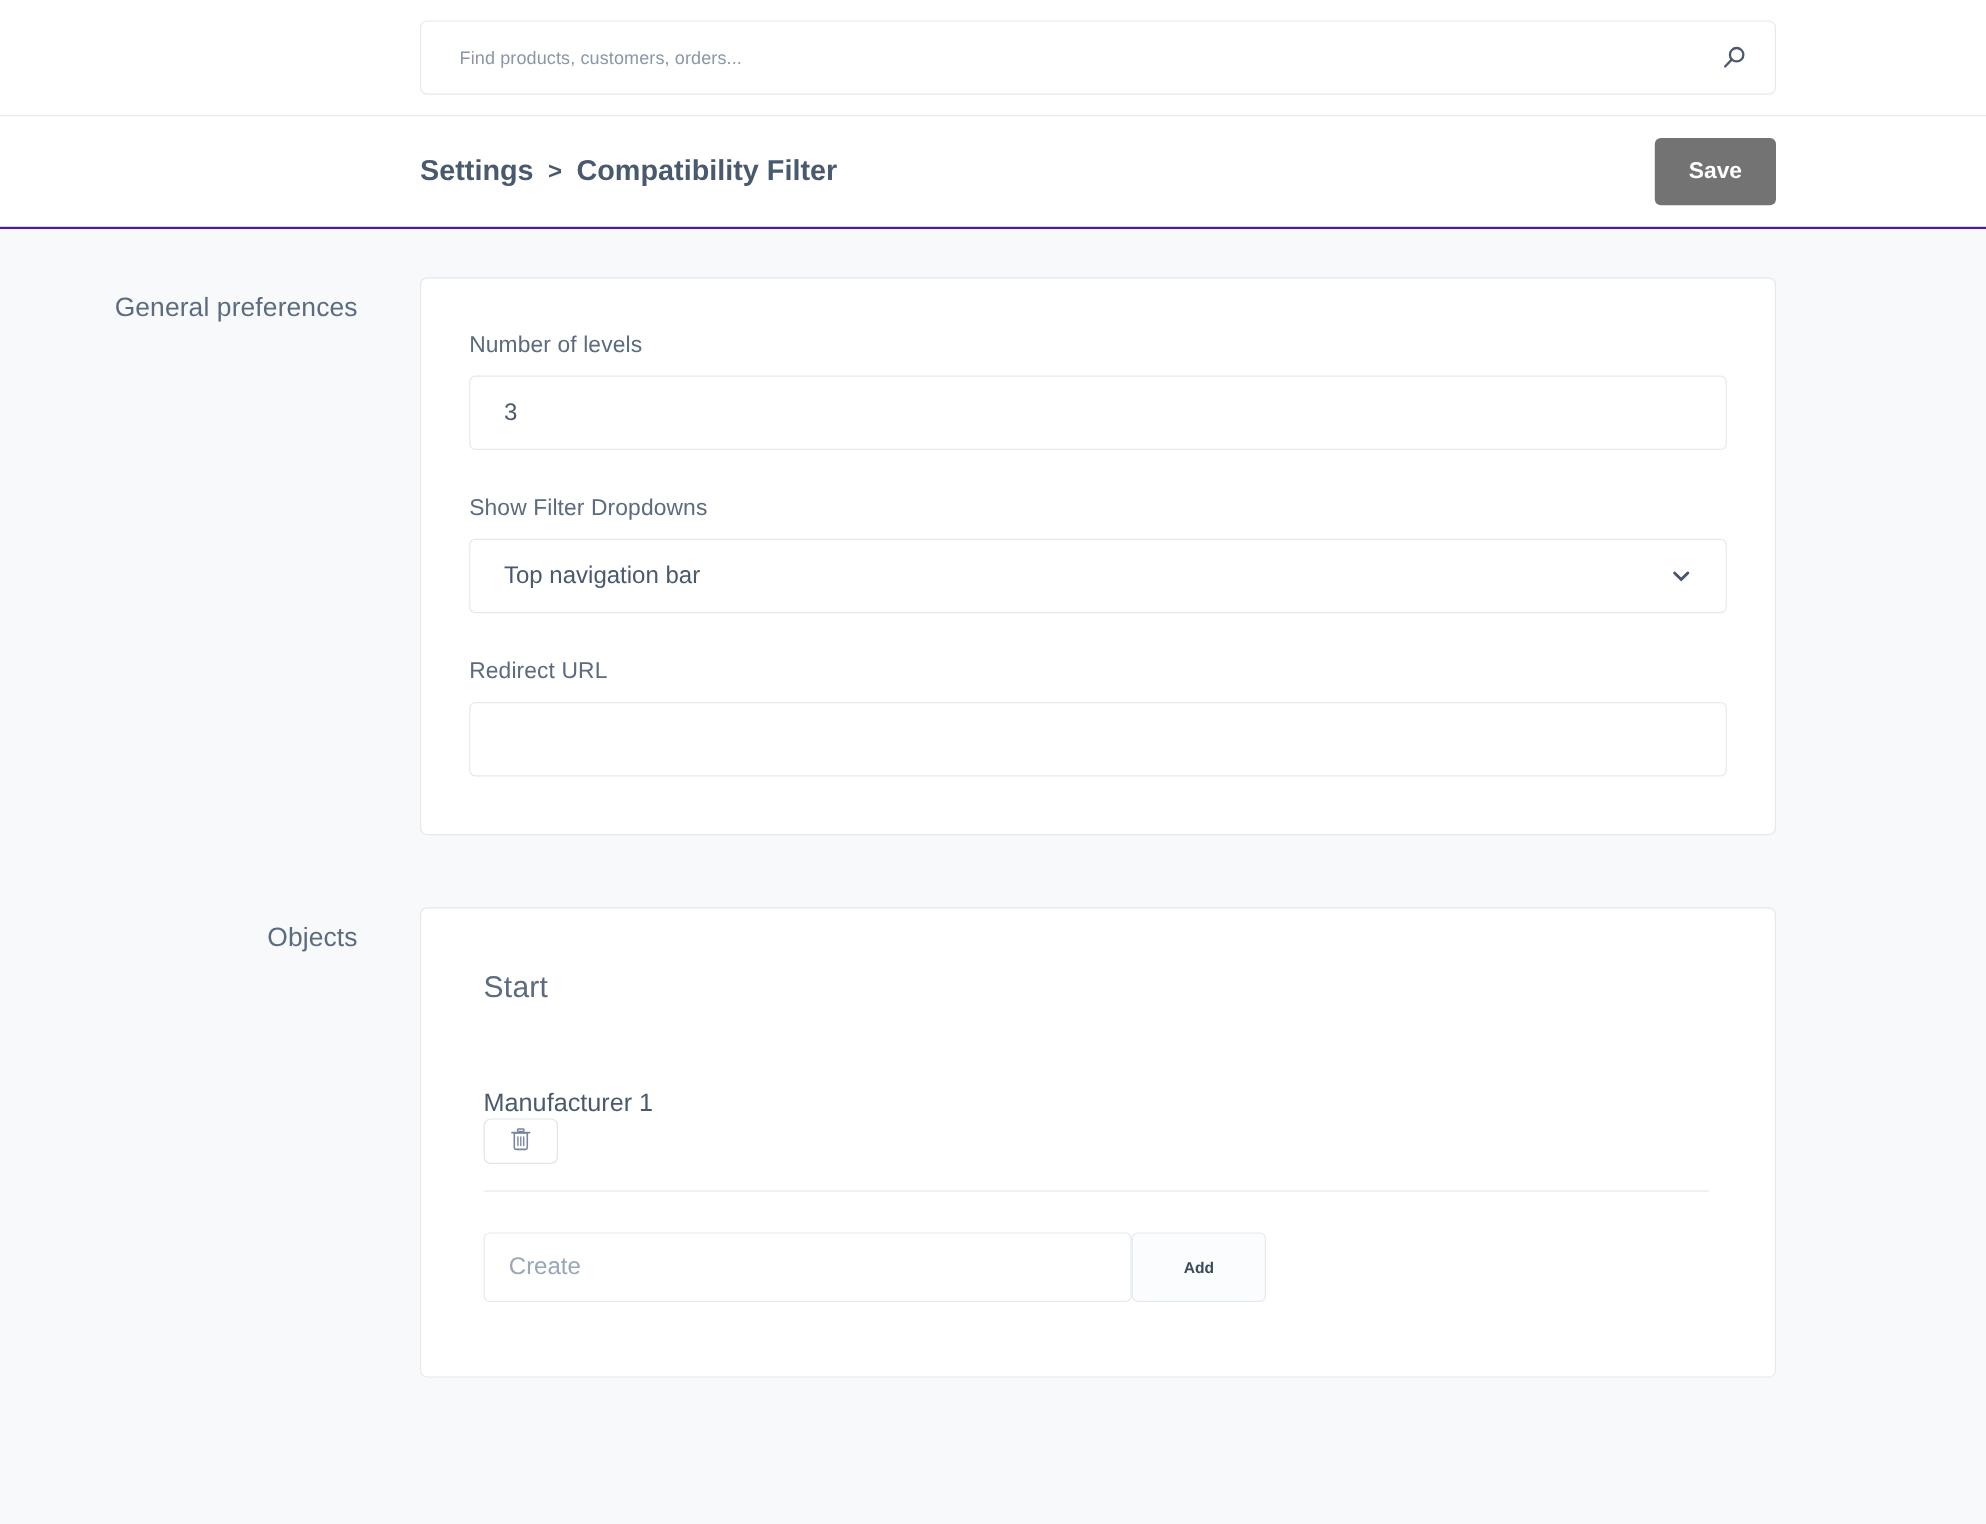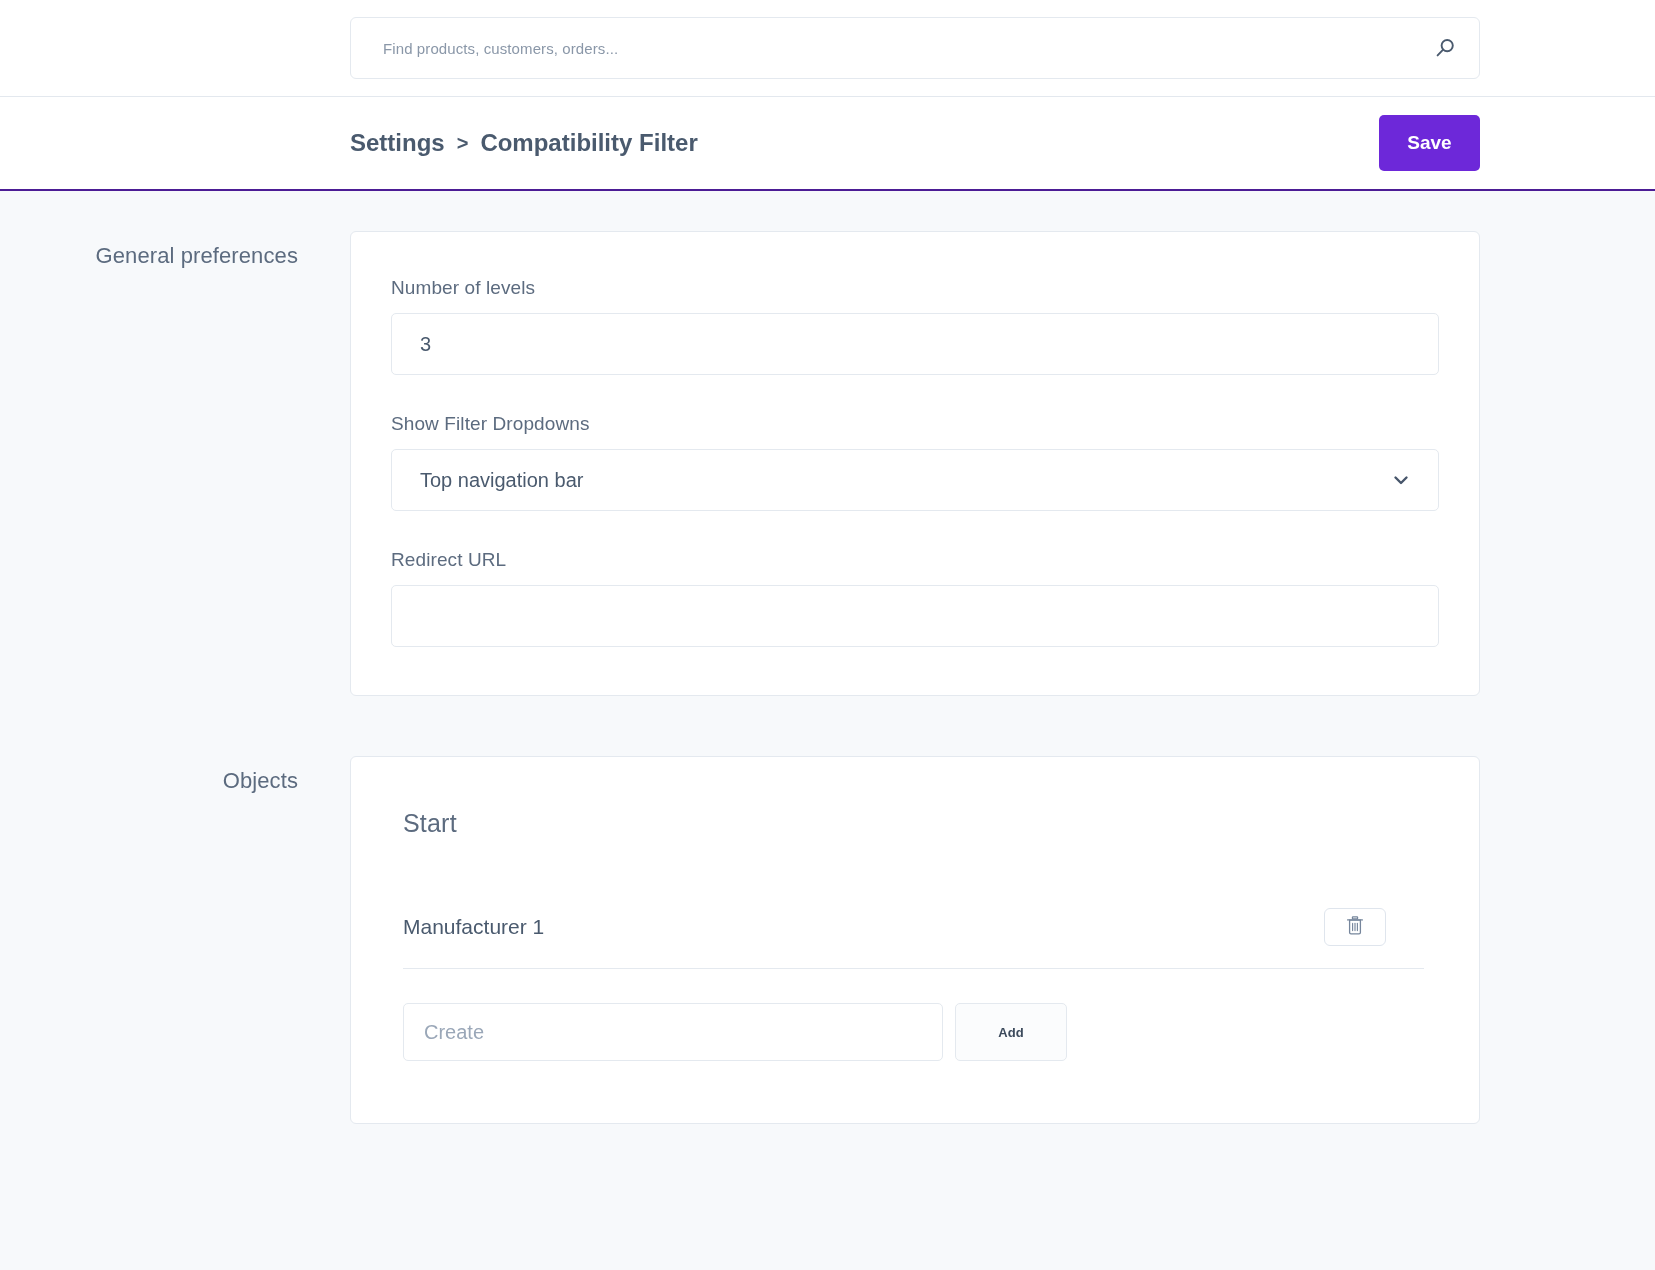"Save" .save-button { background: #6d28d9 -> #737373 }
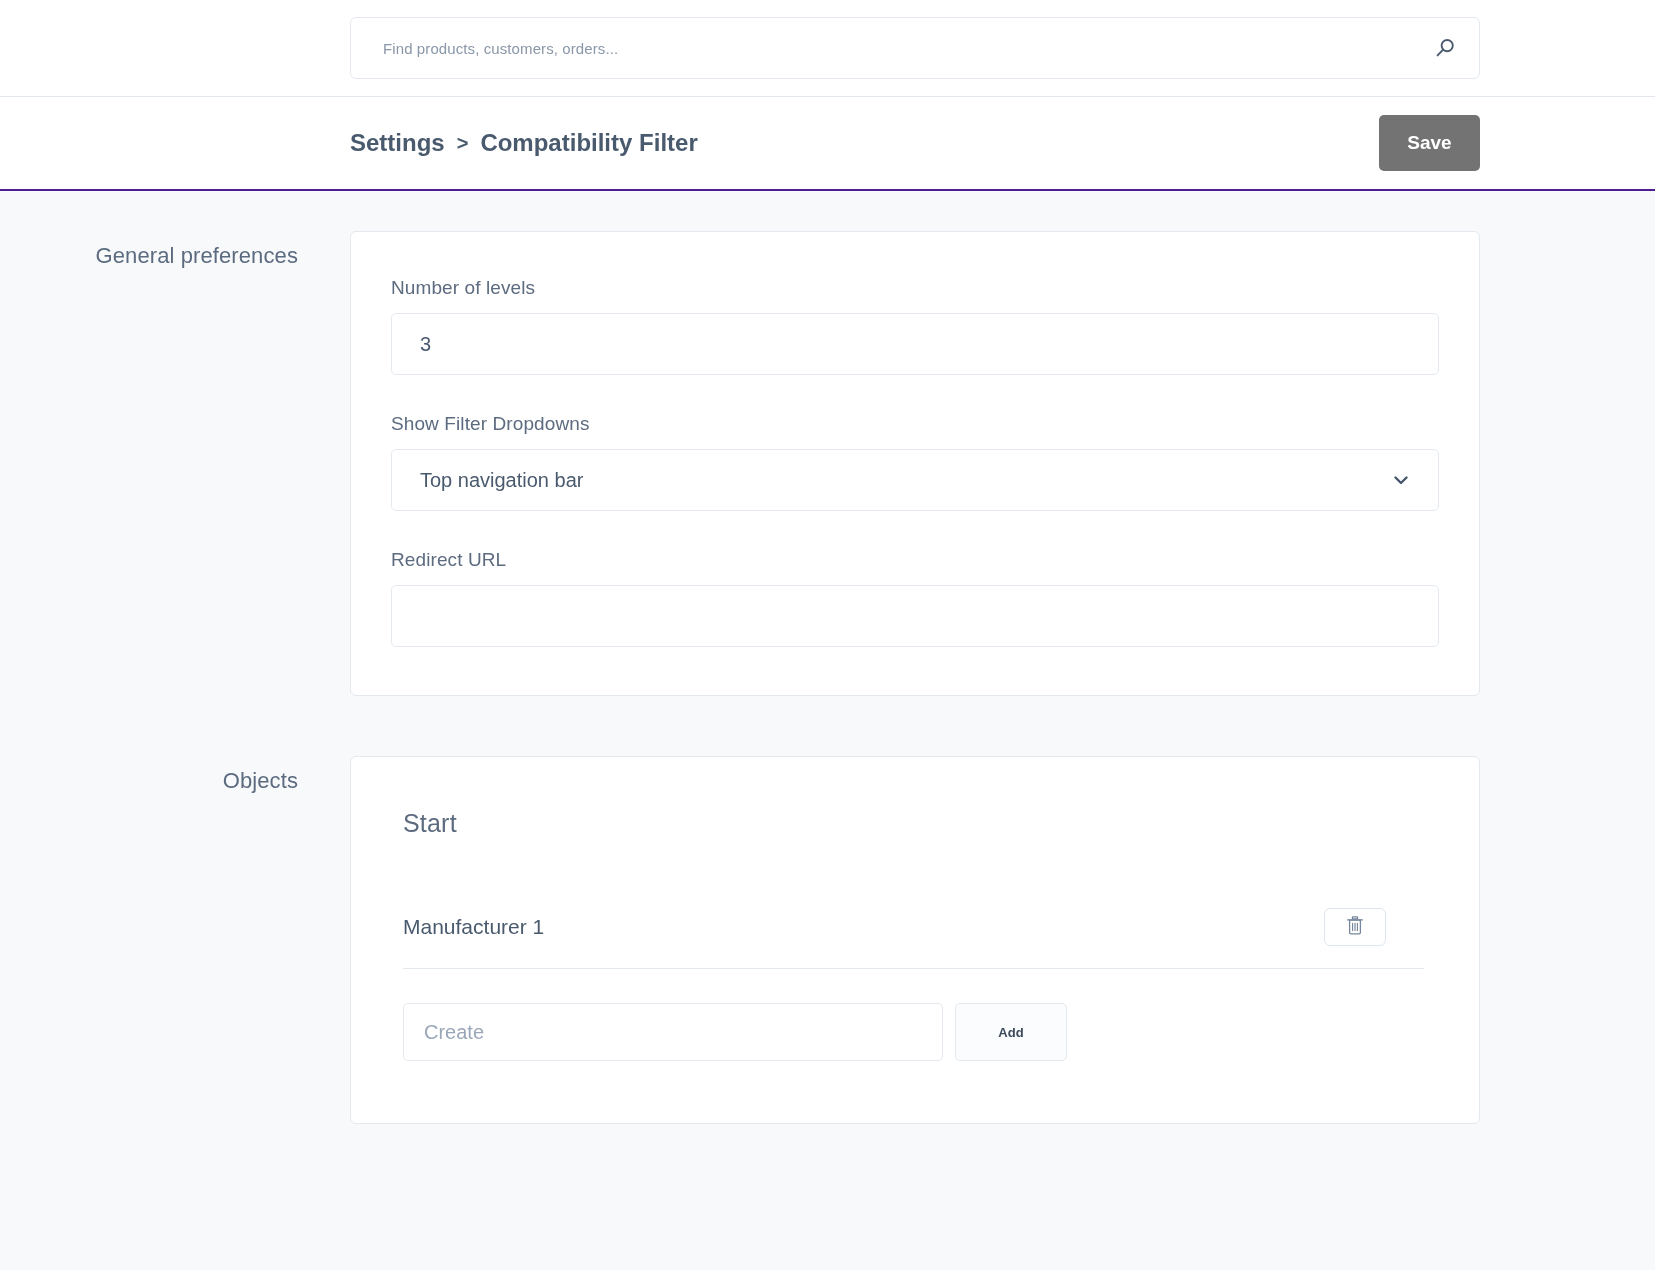"Manufacturer 1" .object-row { align-items: center -> none; flex-direction: none -> column }
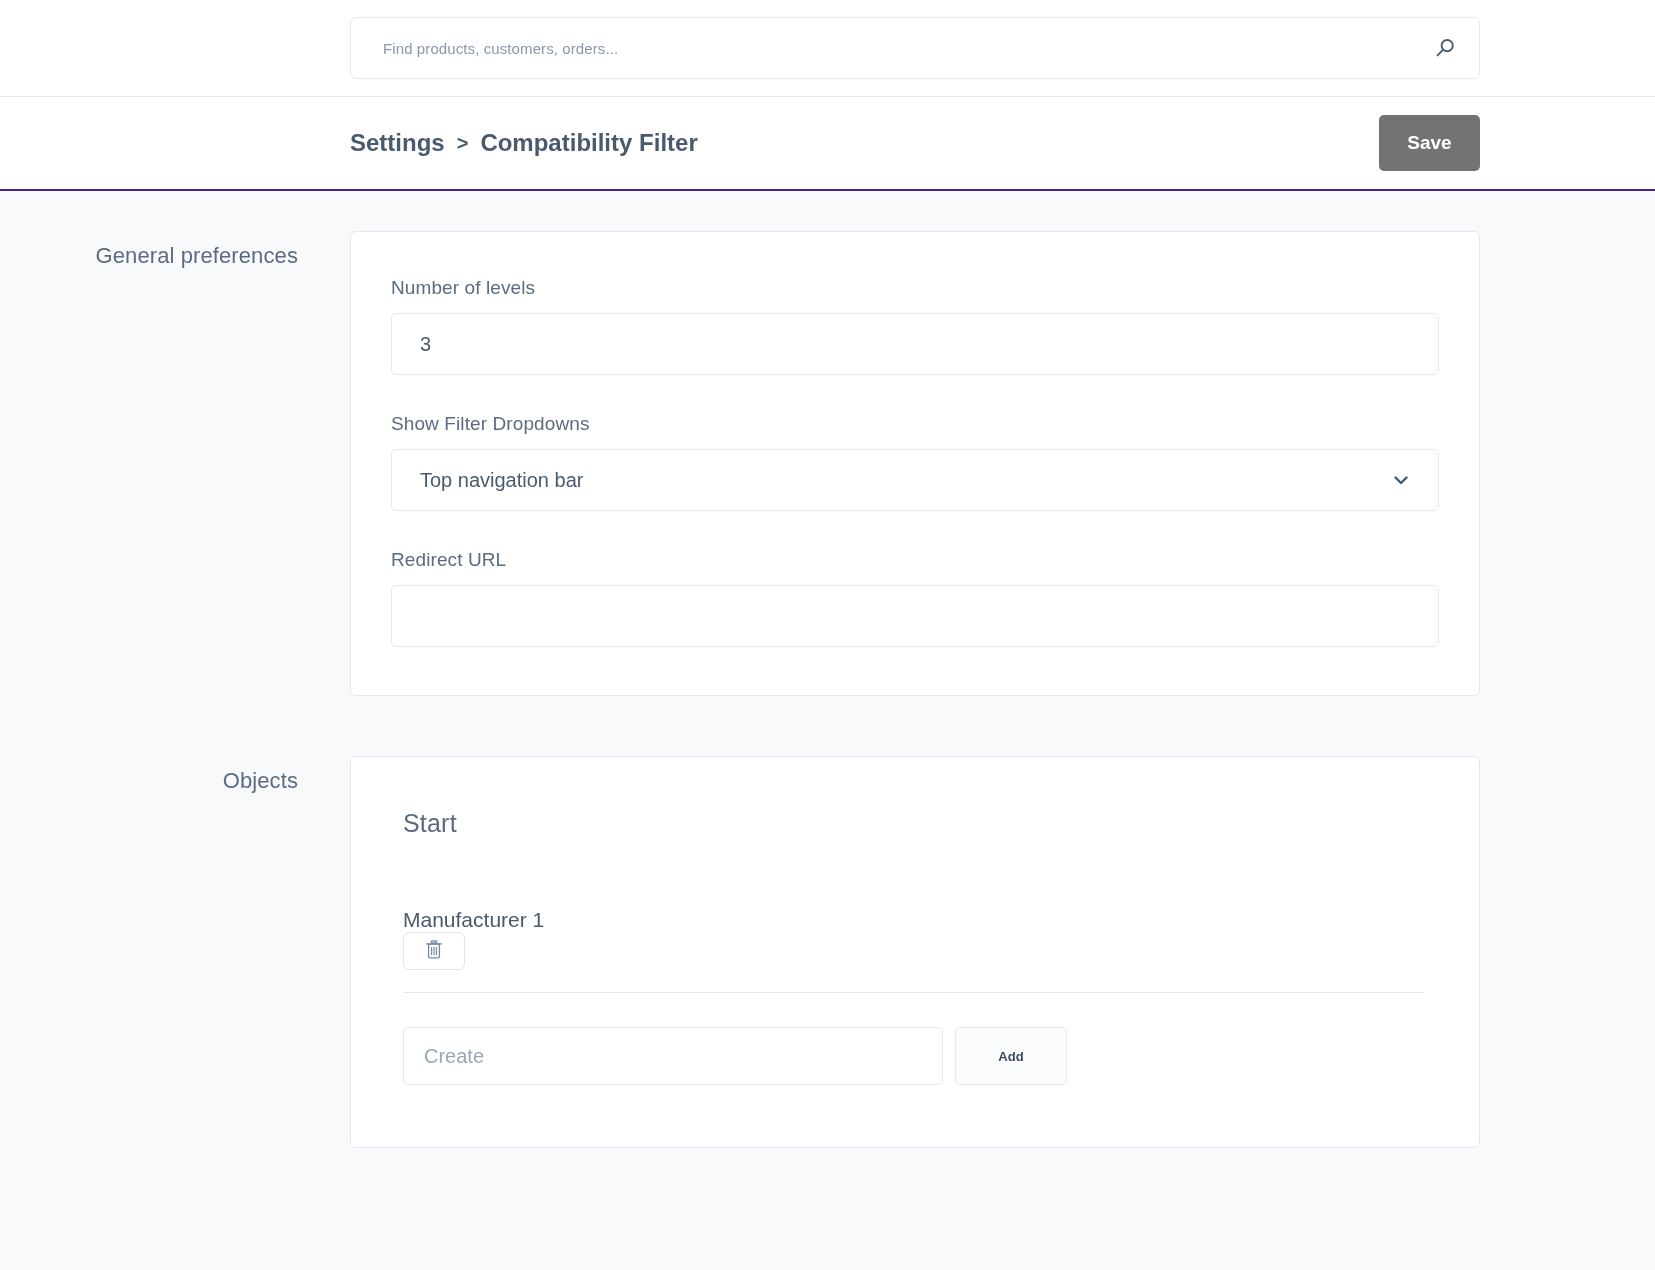"Create" .create-row { gap: 12px -> 0 }
